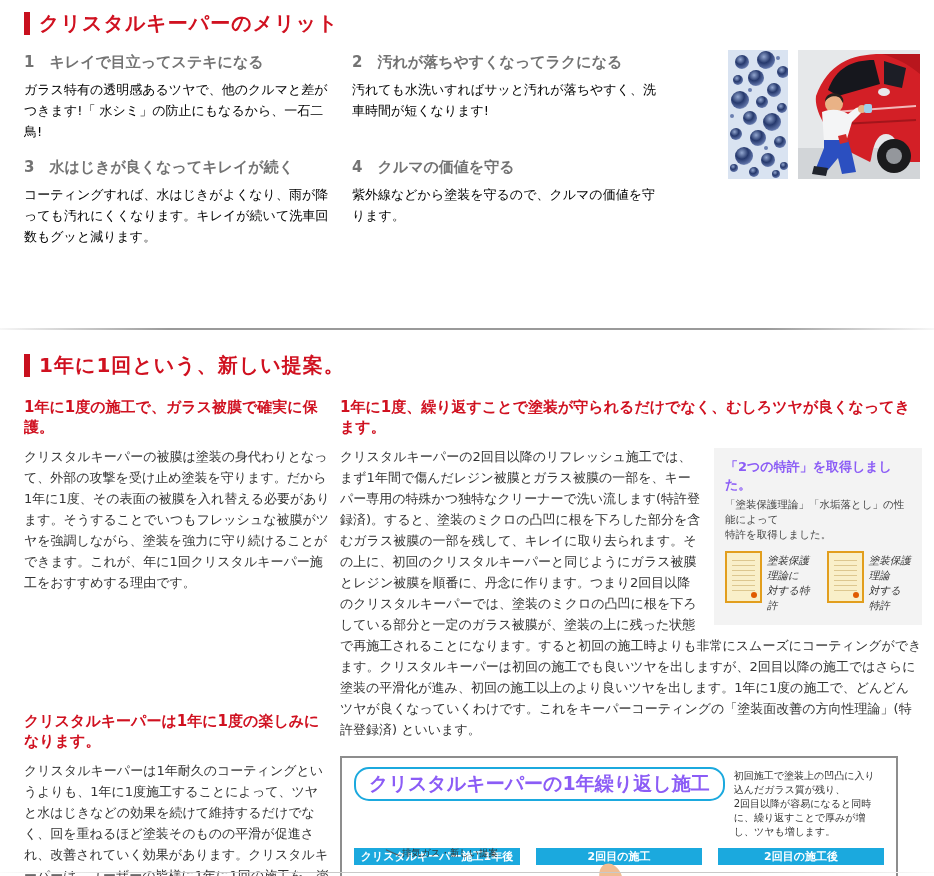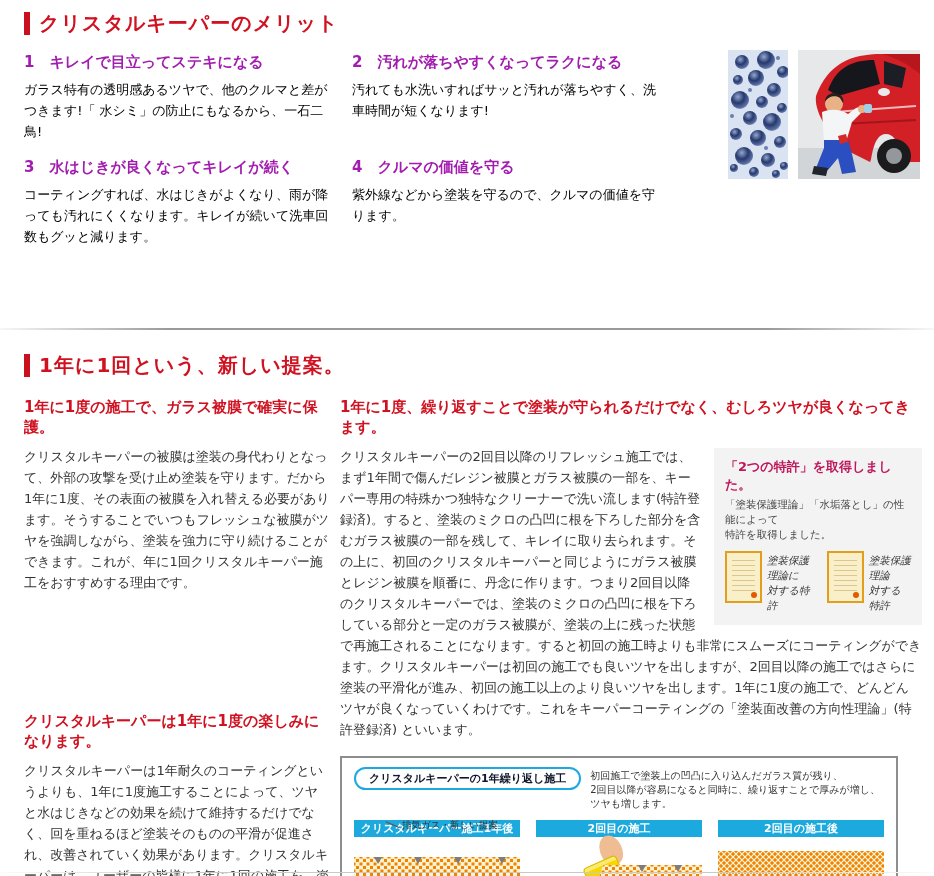"1 キレイで目立ってステキになる" .benefit-heading { color: #a21caf -> #737373 }
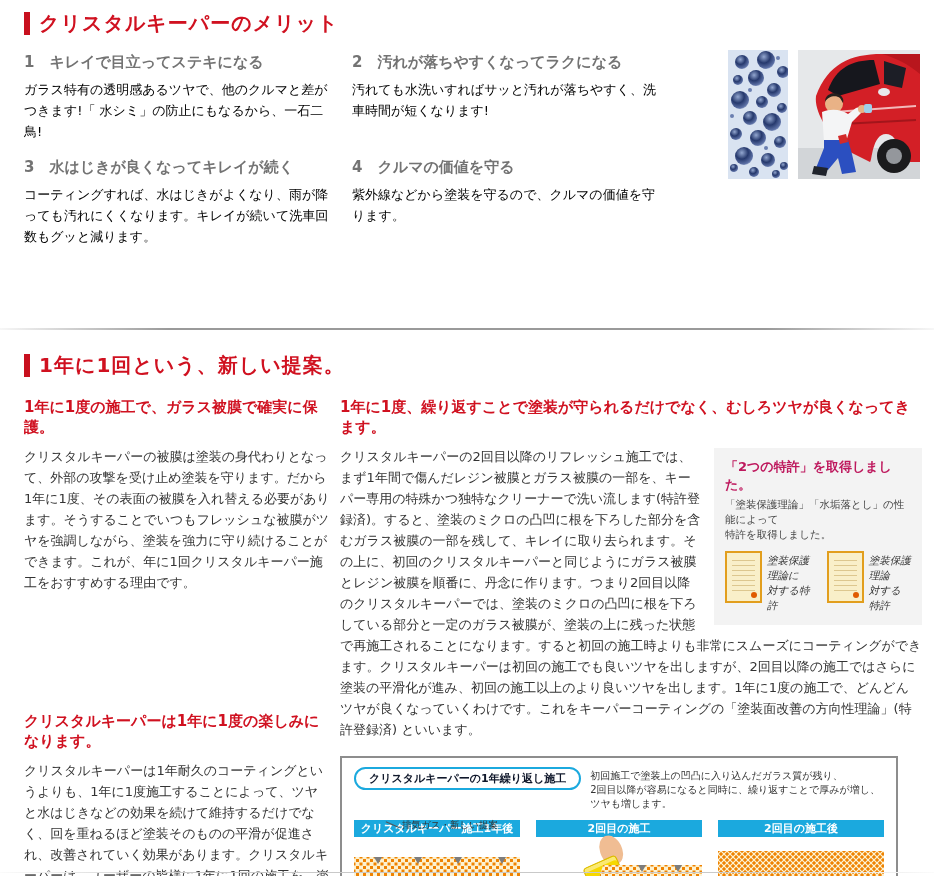"「2つの特許」を取得しました。" .patent-title { color: #be185d -> #8b5cf6 }
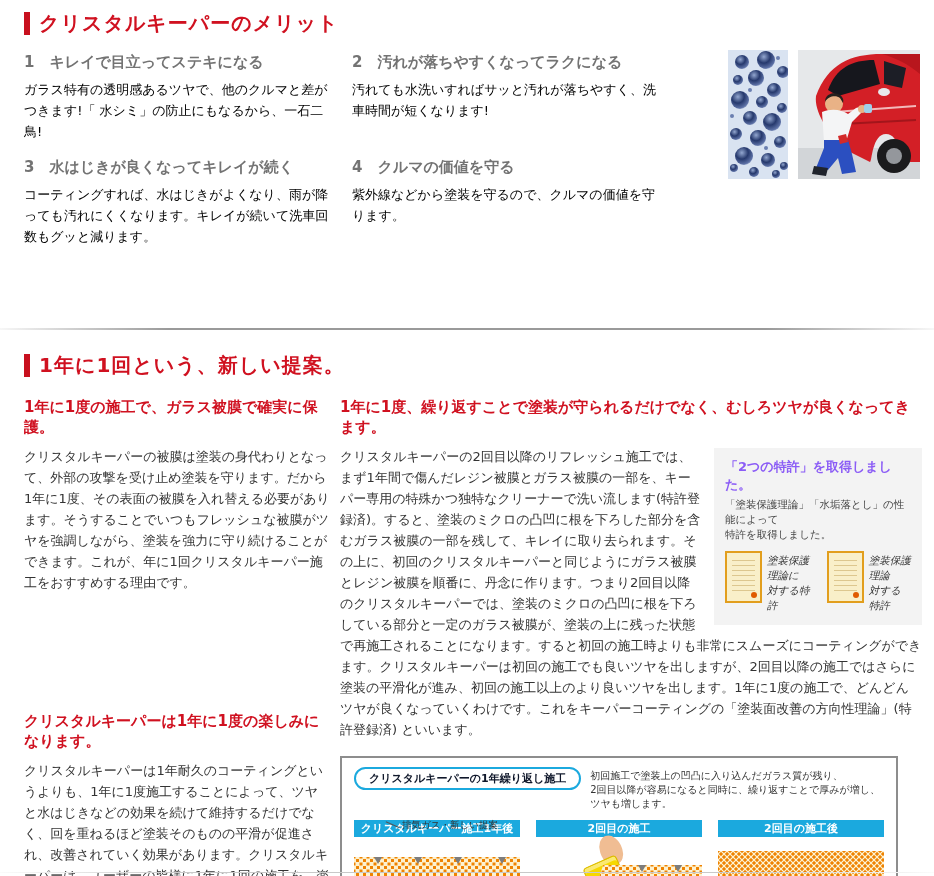"クリスタルキーパーの1年繰り返し施工" .pill { color: #0f172a -> #8b5cf6; font-size: 11px -> 19px }
